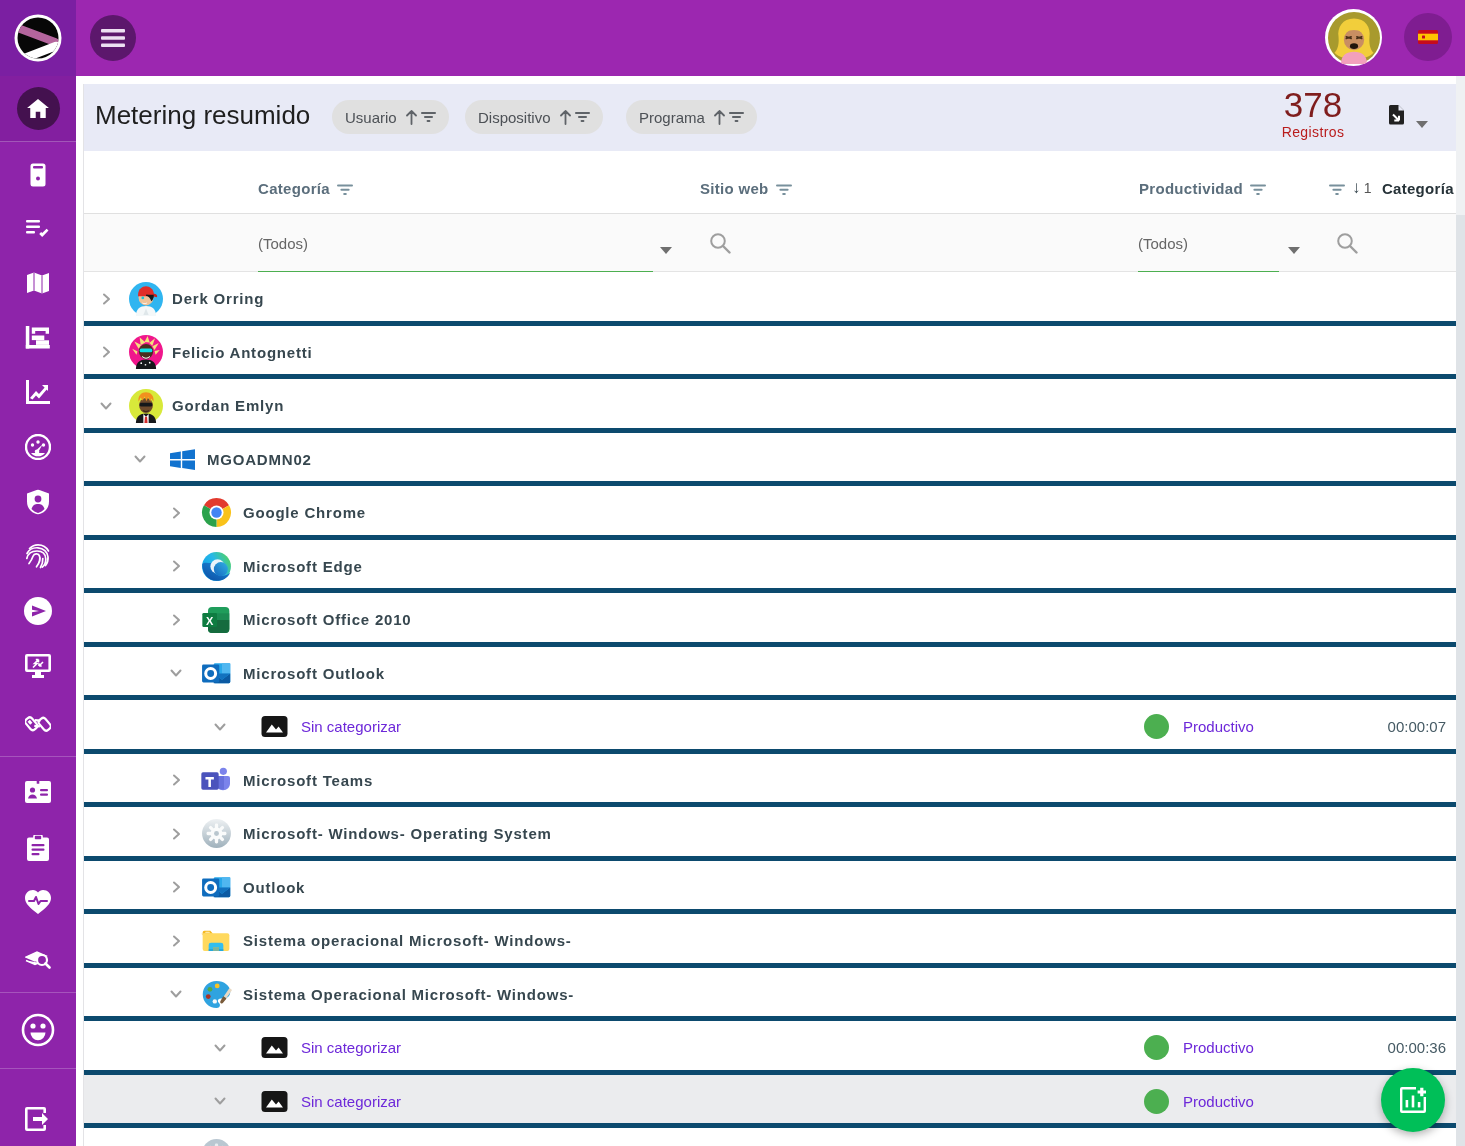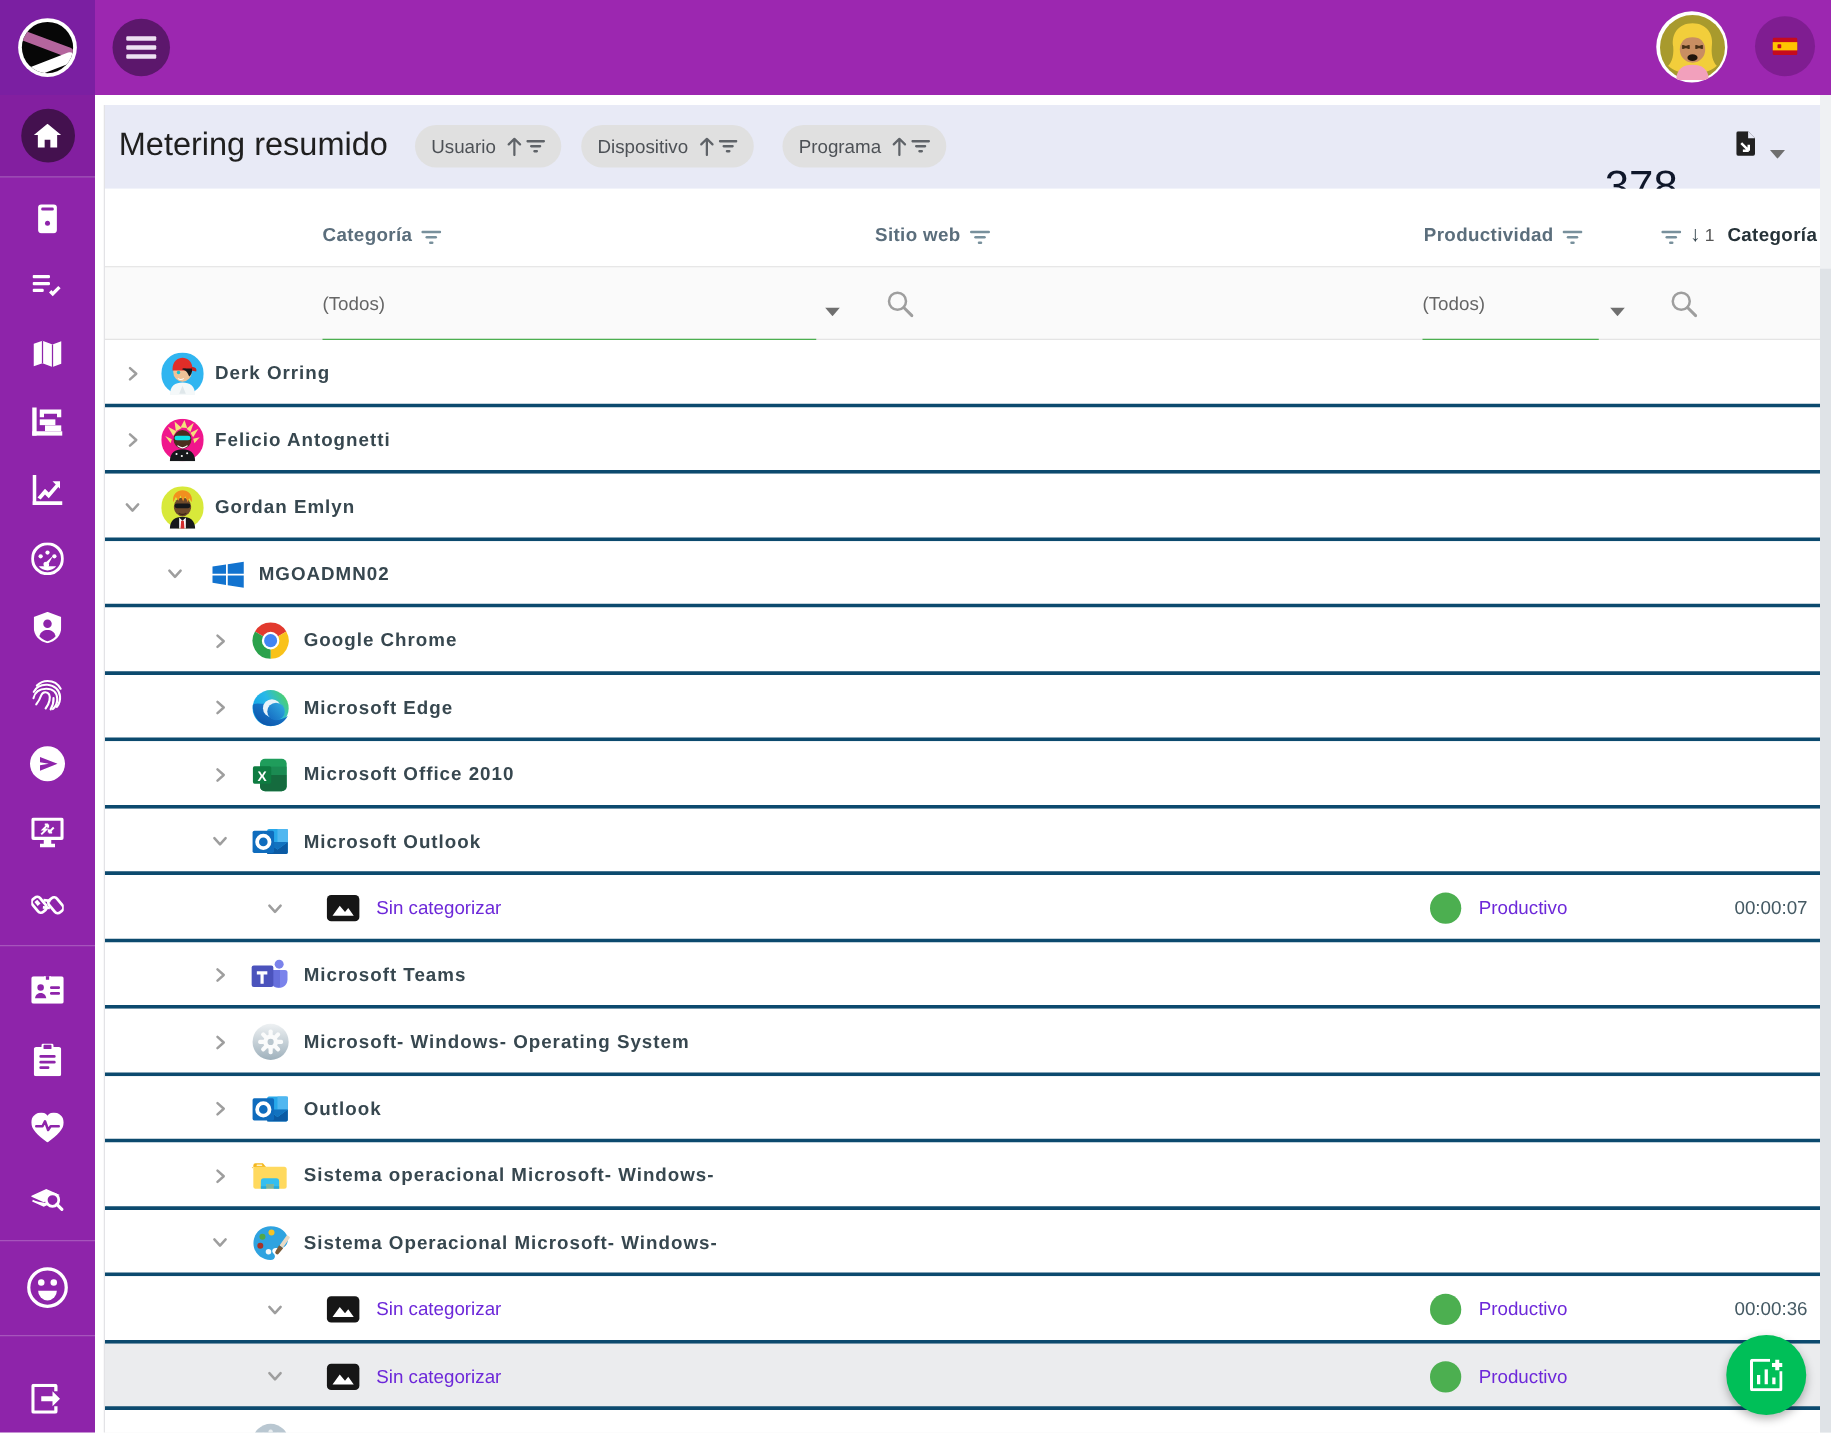"378" #count378 .n { color: #0f172a -> #7f1d1d; margin-top: 45px -> none }
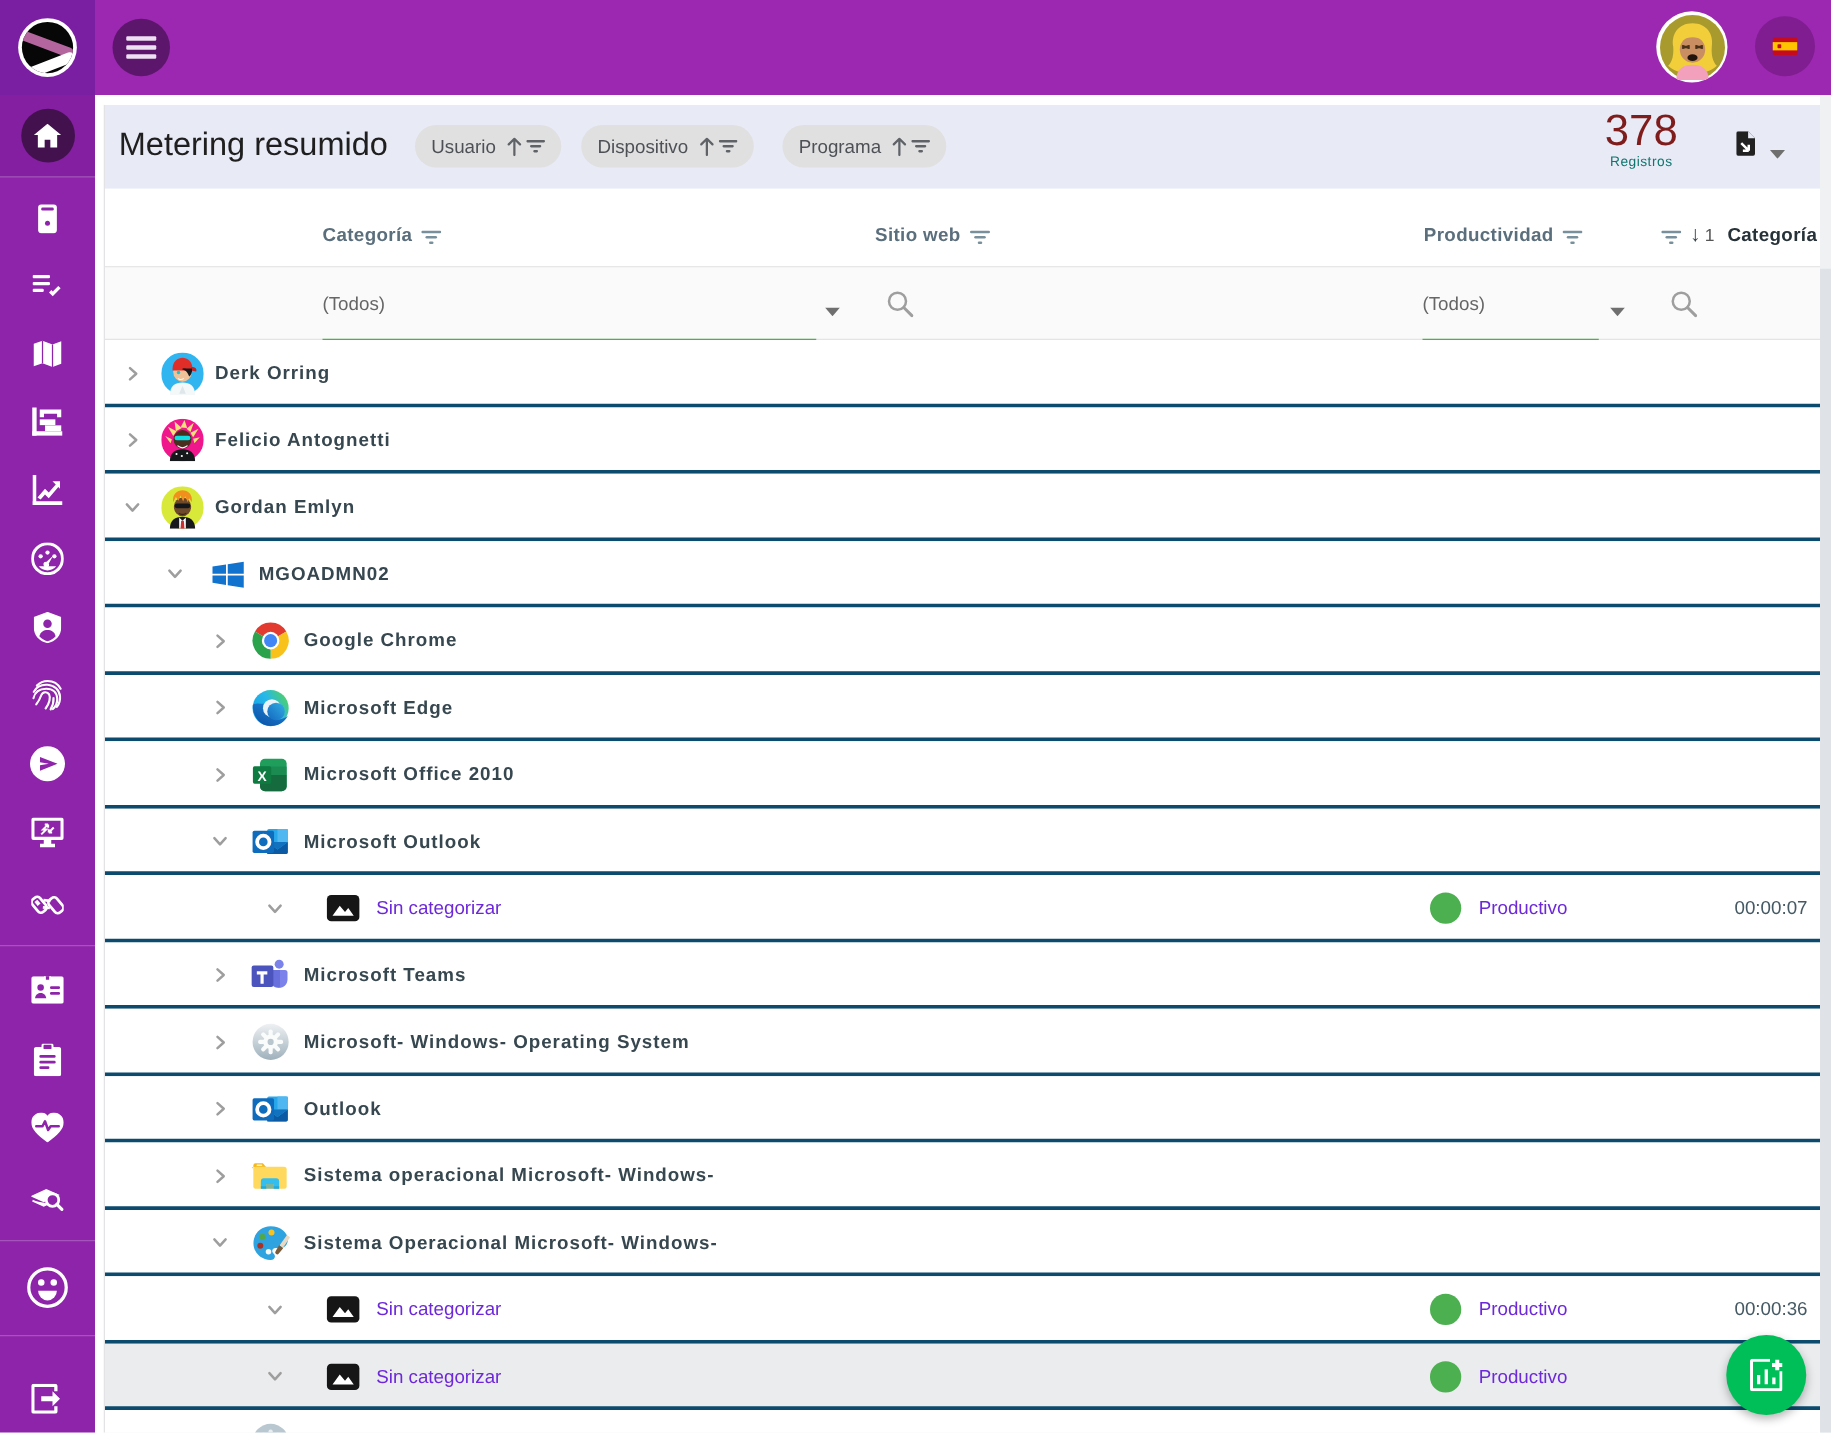"Registros" #count378 .r { color: #0f766e -> #b91c1c; font-size: 11px -> 14px }
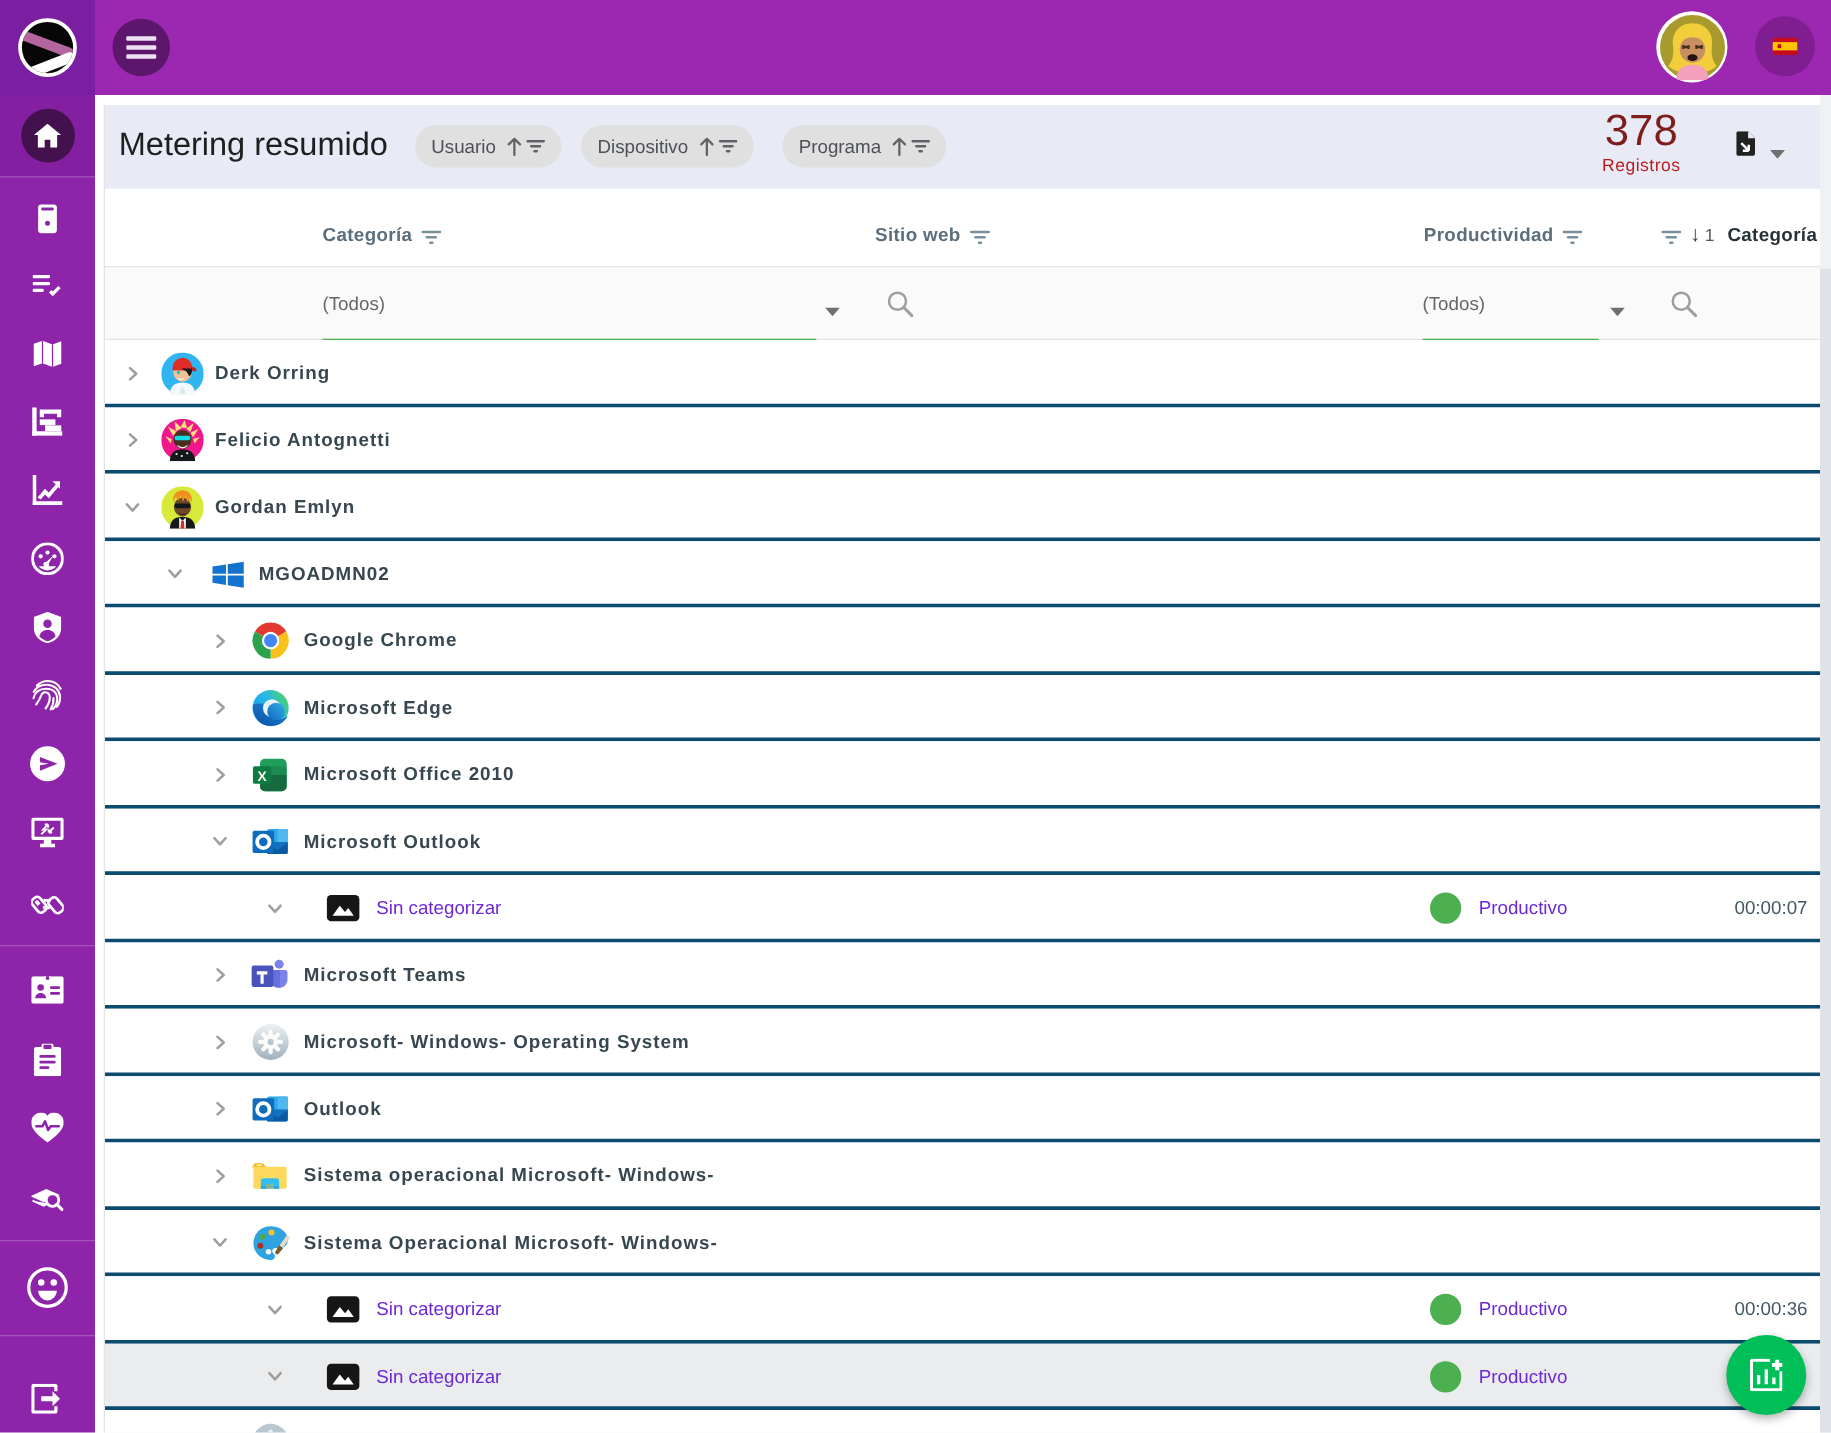"Derk Orring" .row { border-bottom: 3px solid #0c4a6e -> 5px solid #0c4a6e }
